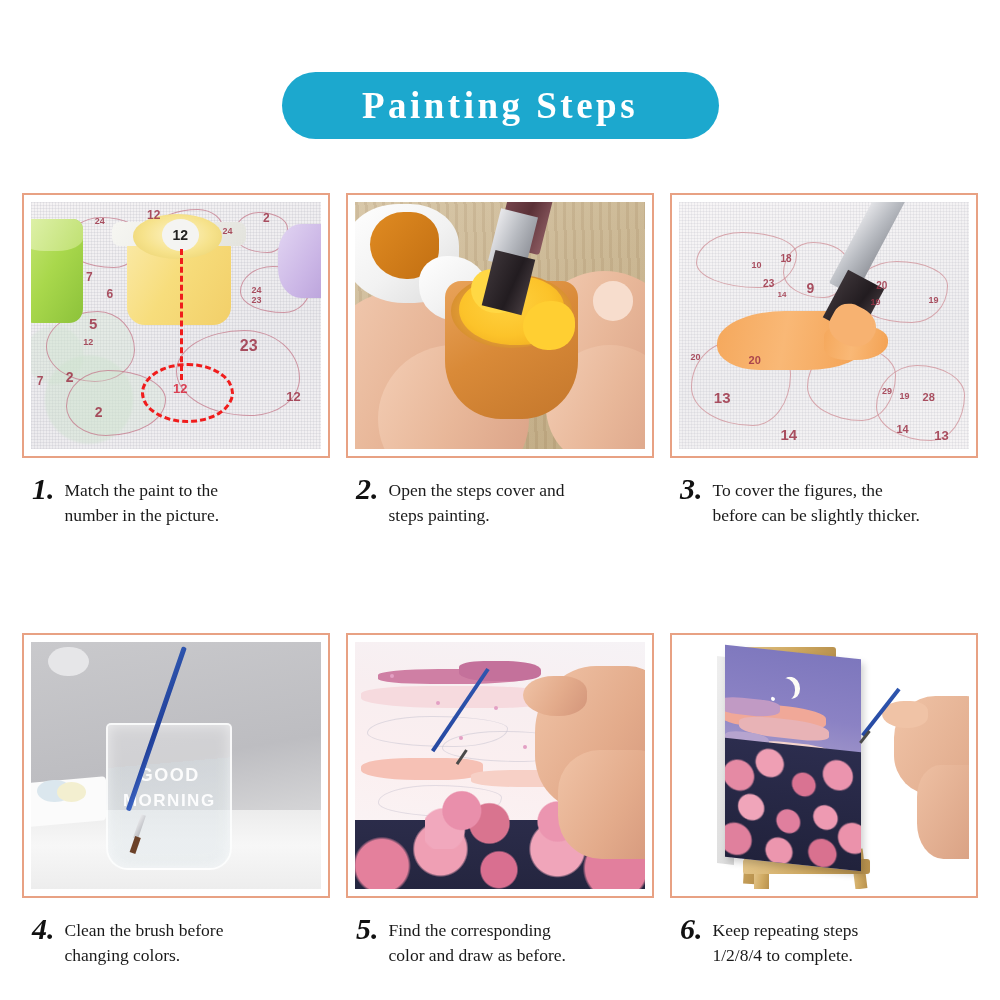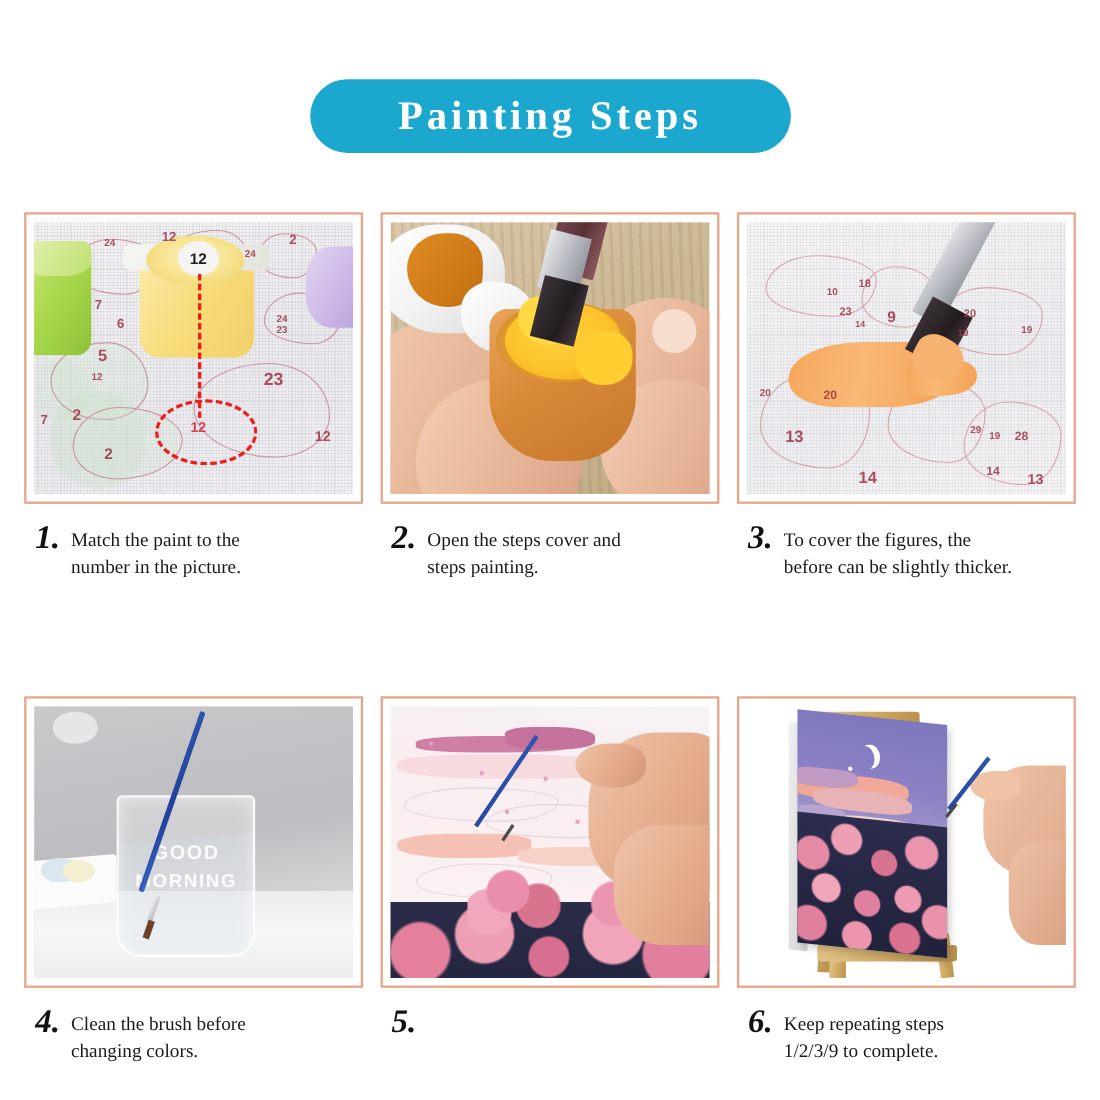"Find the corresponding" div.caption-text { html: none -> <div> <span>Find the corresponding</span> <span>color and draw as before.</span> </div> }
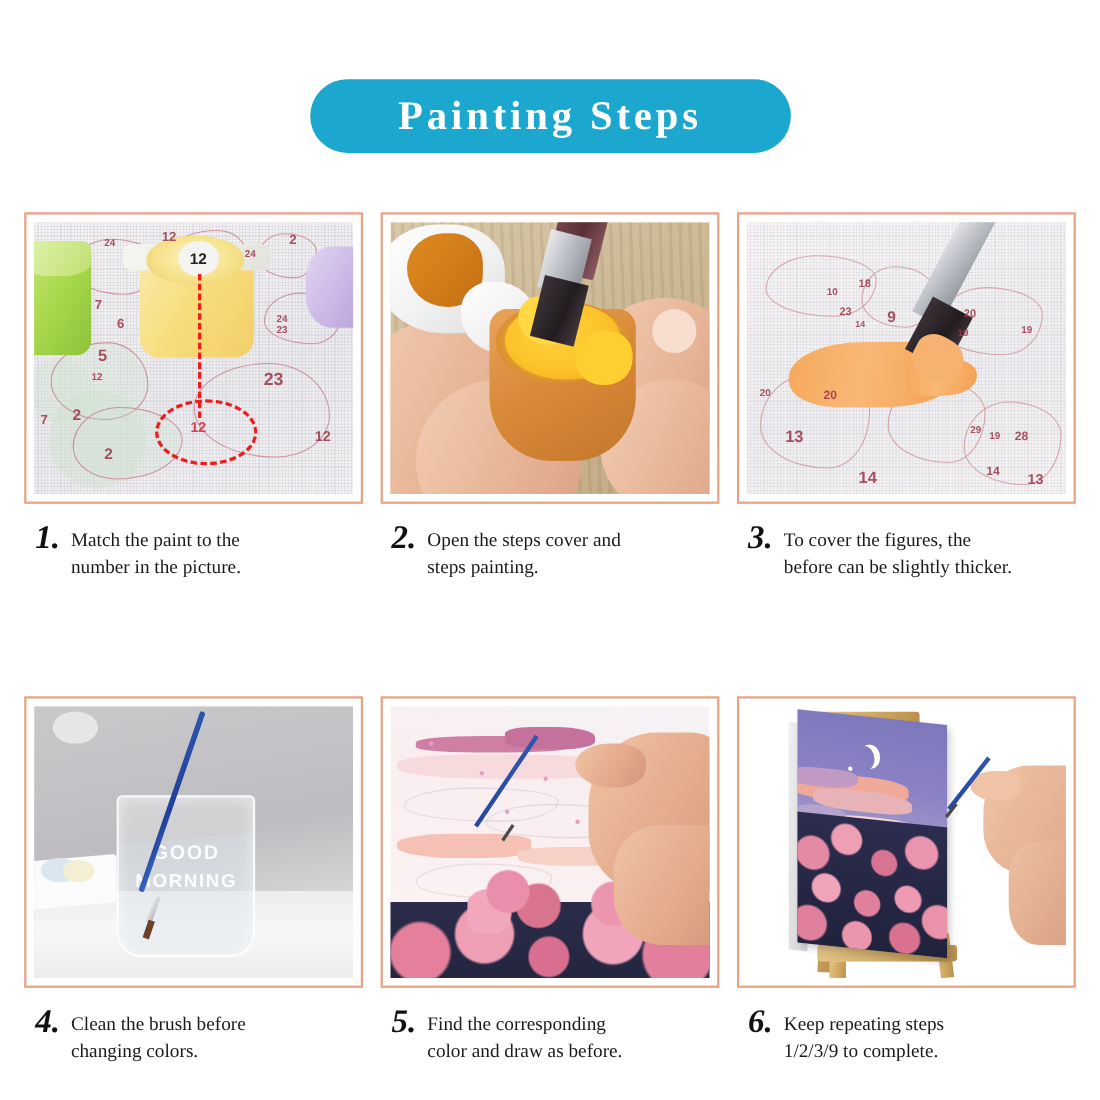"1/2/3/9 to complete." span { text: 1/2/3/9 -> 1/2/8/4 }
